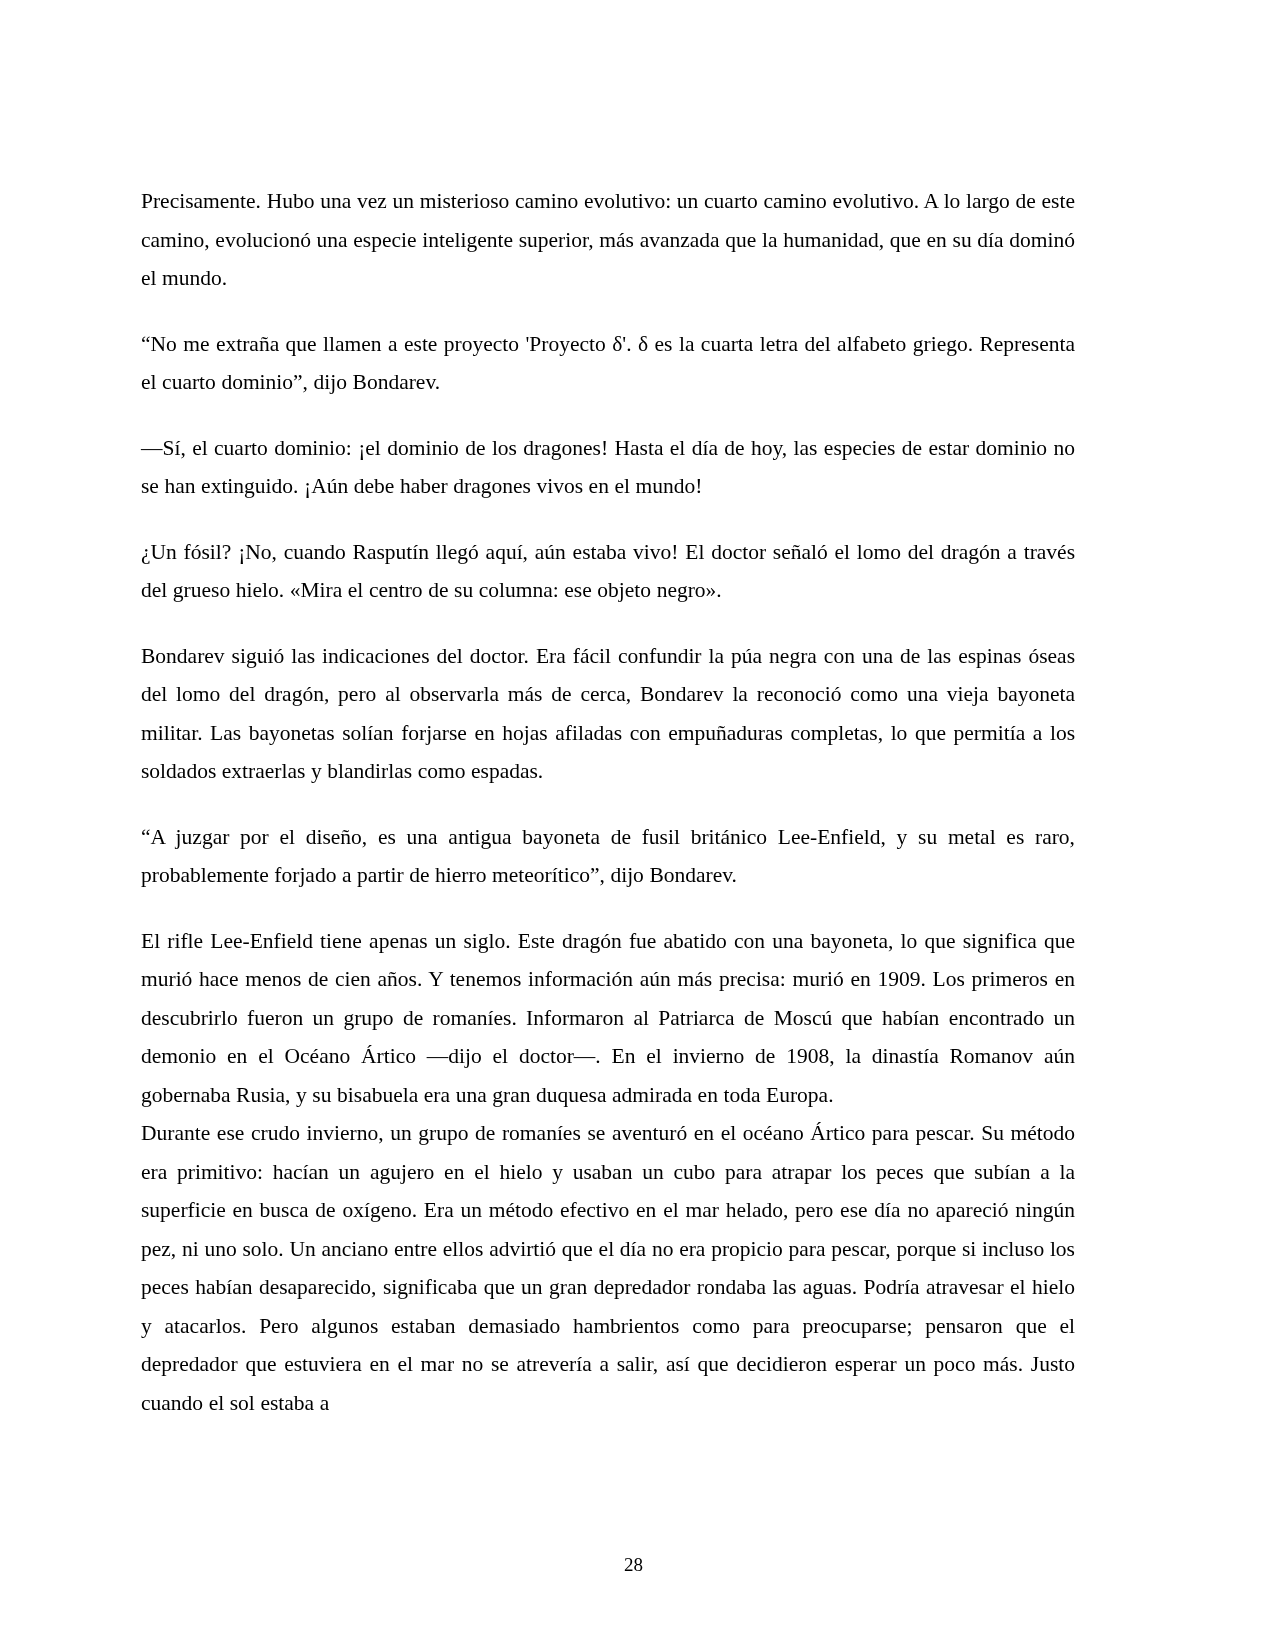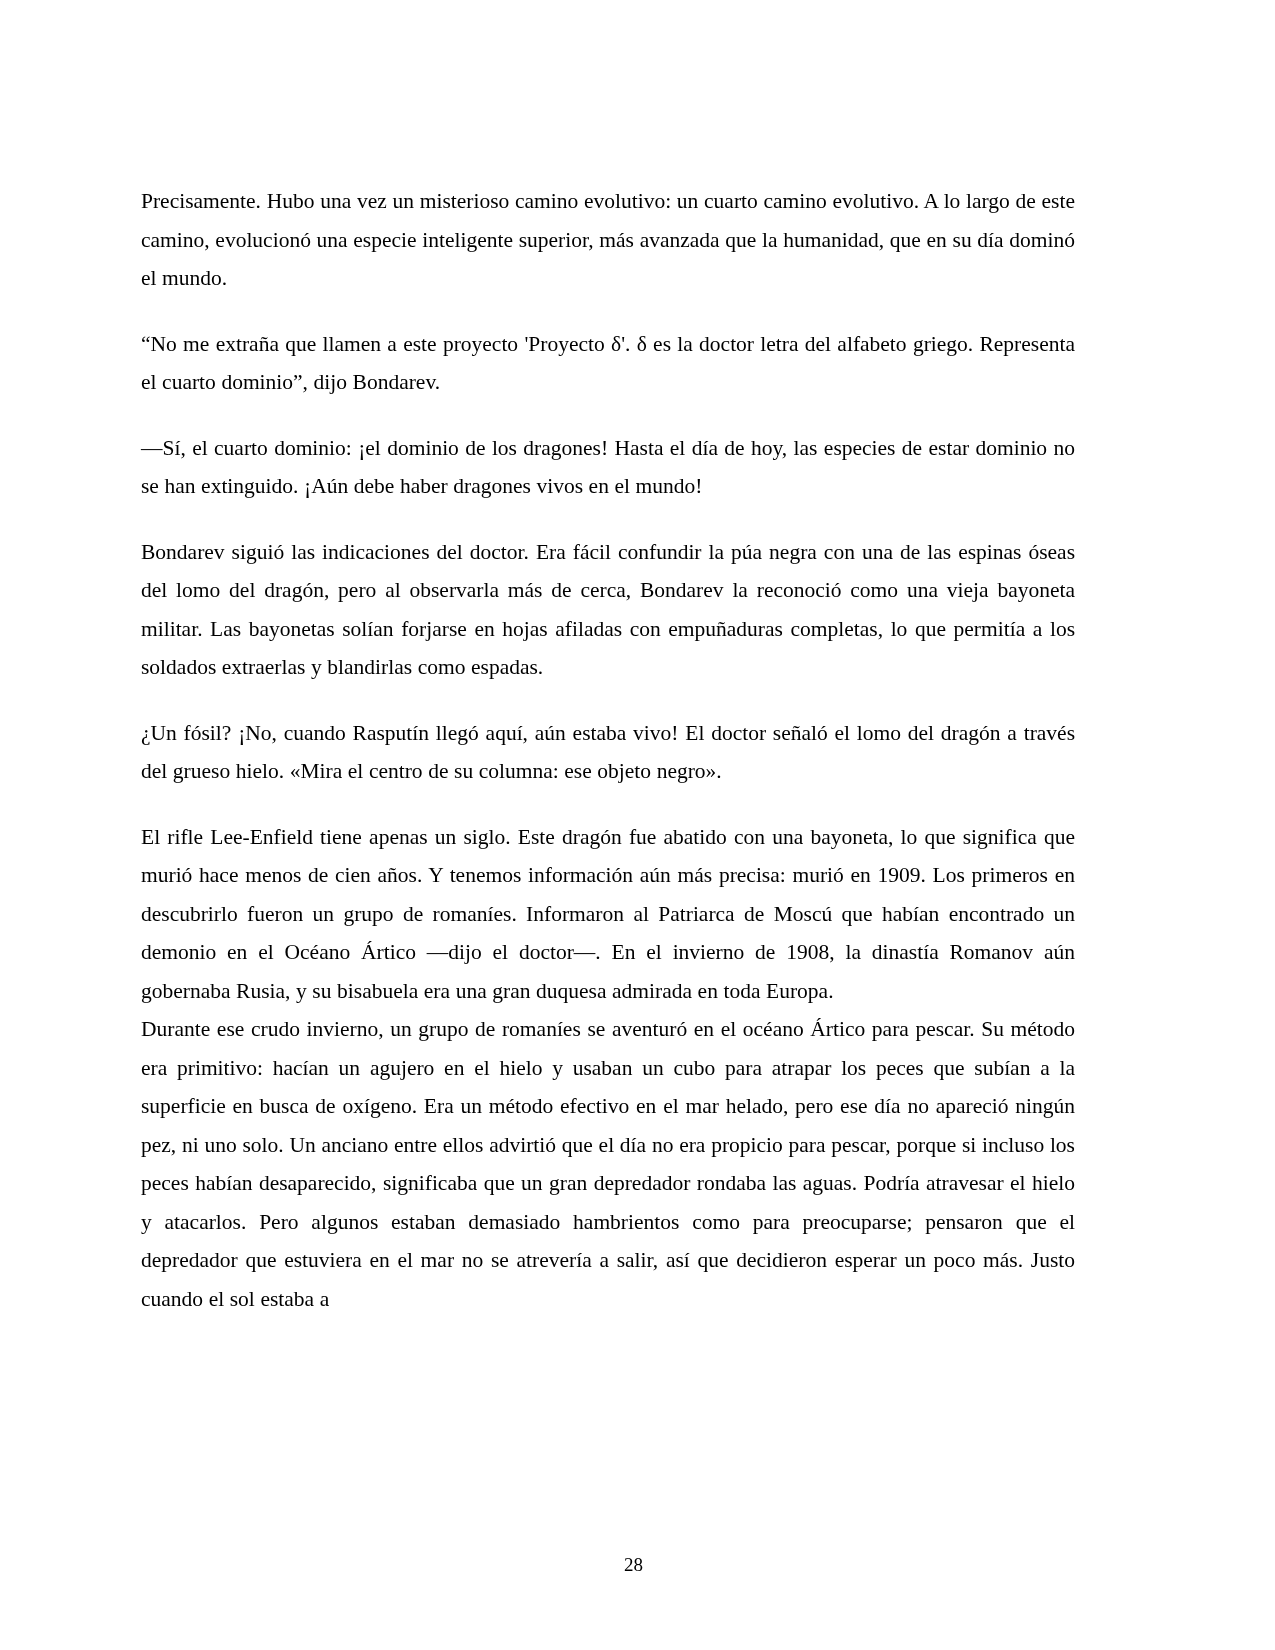"“No me extraña que llamen" p.para { text: doctor -> cuarta }
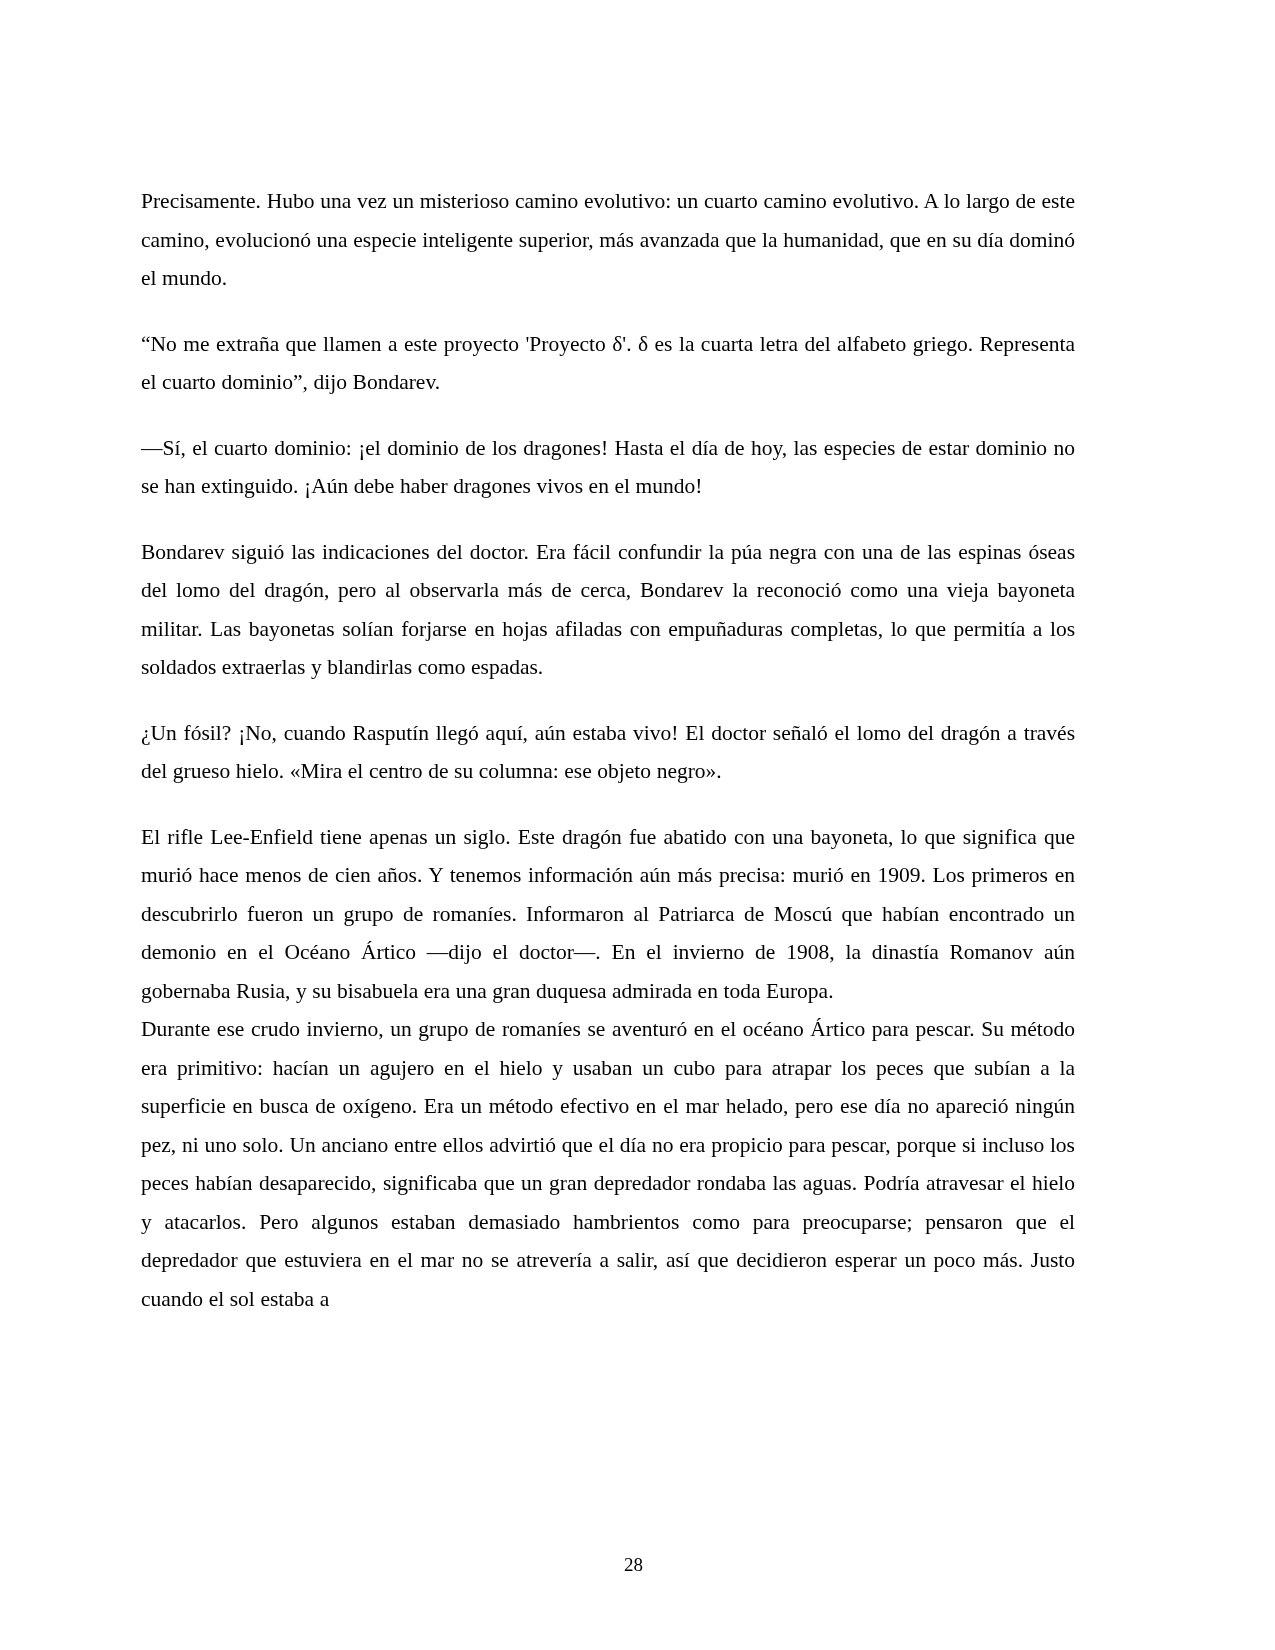"Bondarev siguió las indicaciones del" p.para { order: before "¿Un fósil? ¡No, cuando Rasputín" -> after "¿Un fósil? ¡No, cuando Rasputín" }
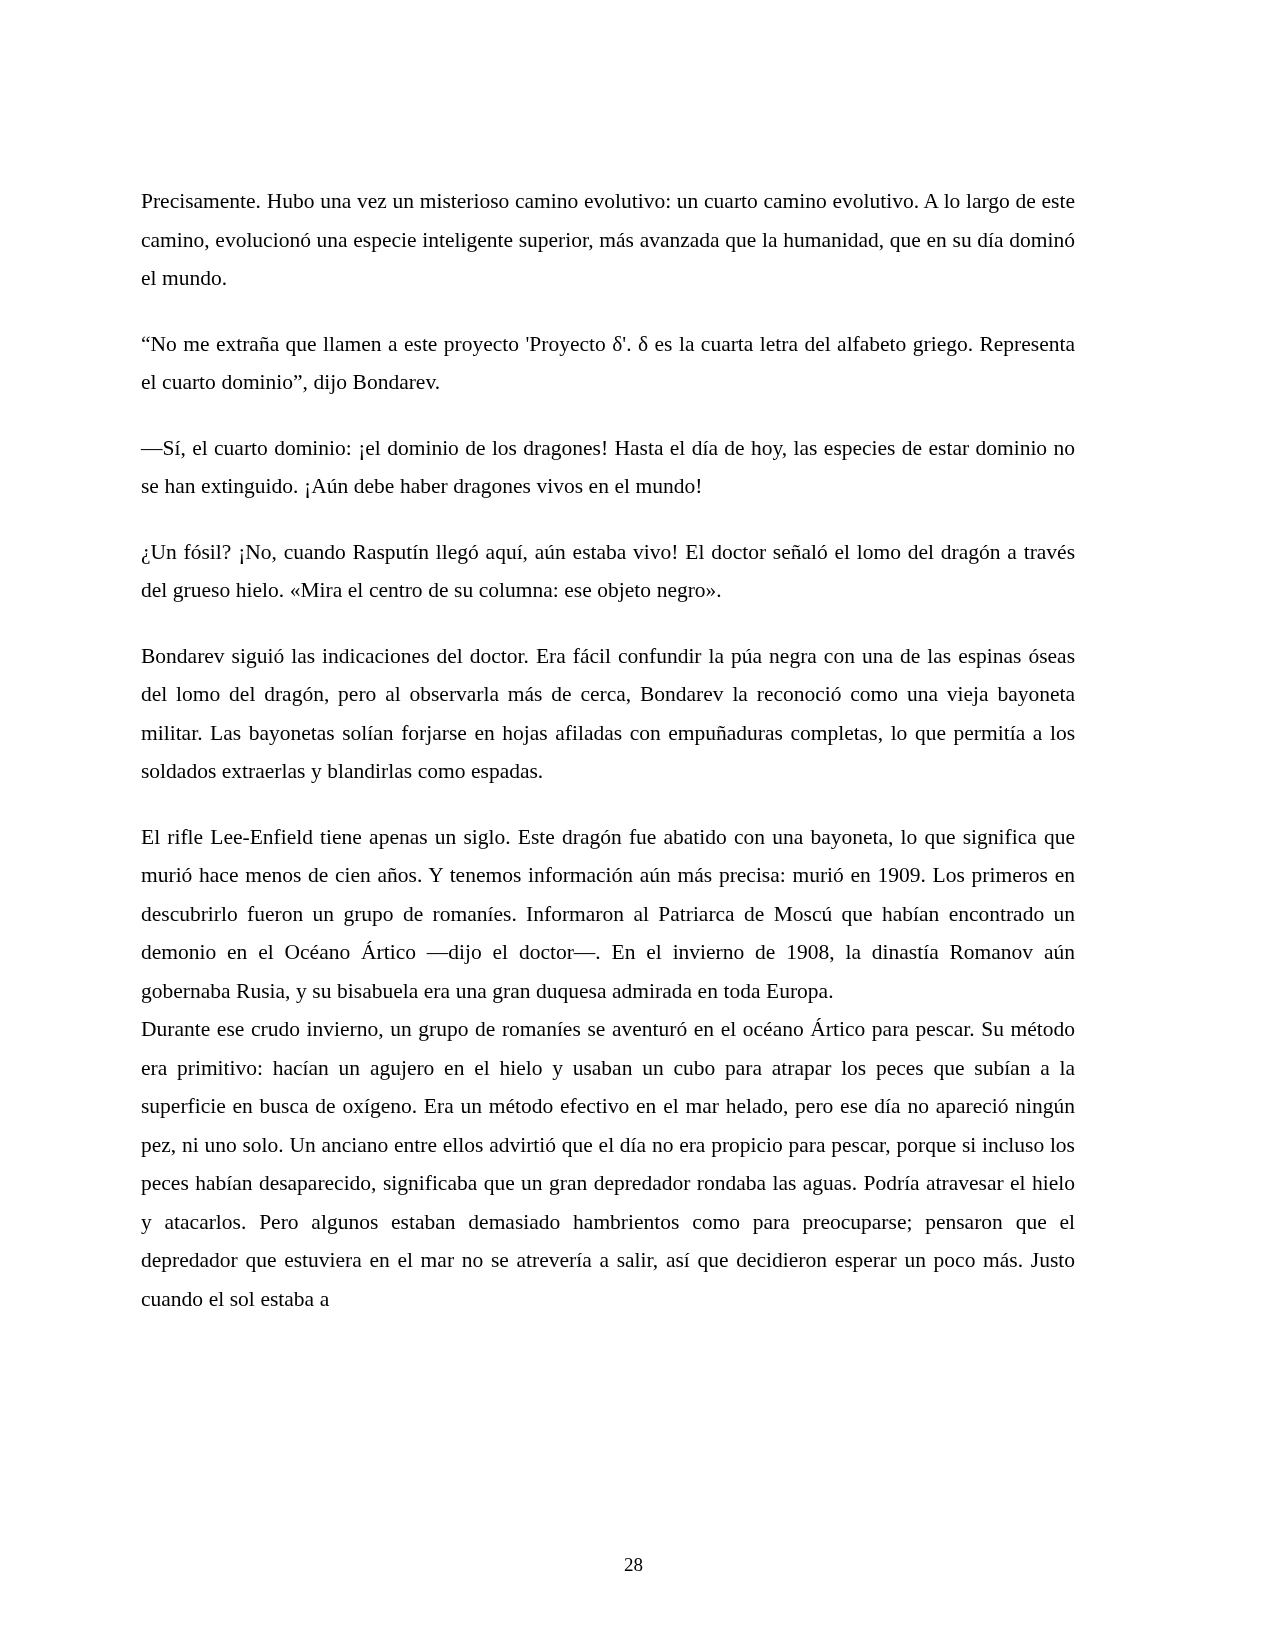"“A juzgar por el diseño," p.para { html: none -> <p>“A juzgar por el diseño, es una antigua bayoneta de fusil británico Lee-Enfield, y su metal es raro, probablemente forjado a partir de hierro meteorítico”, dijo Bondarev.</p> }
